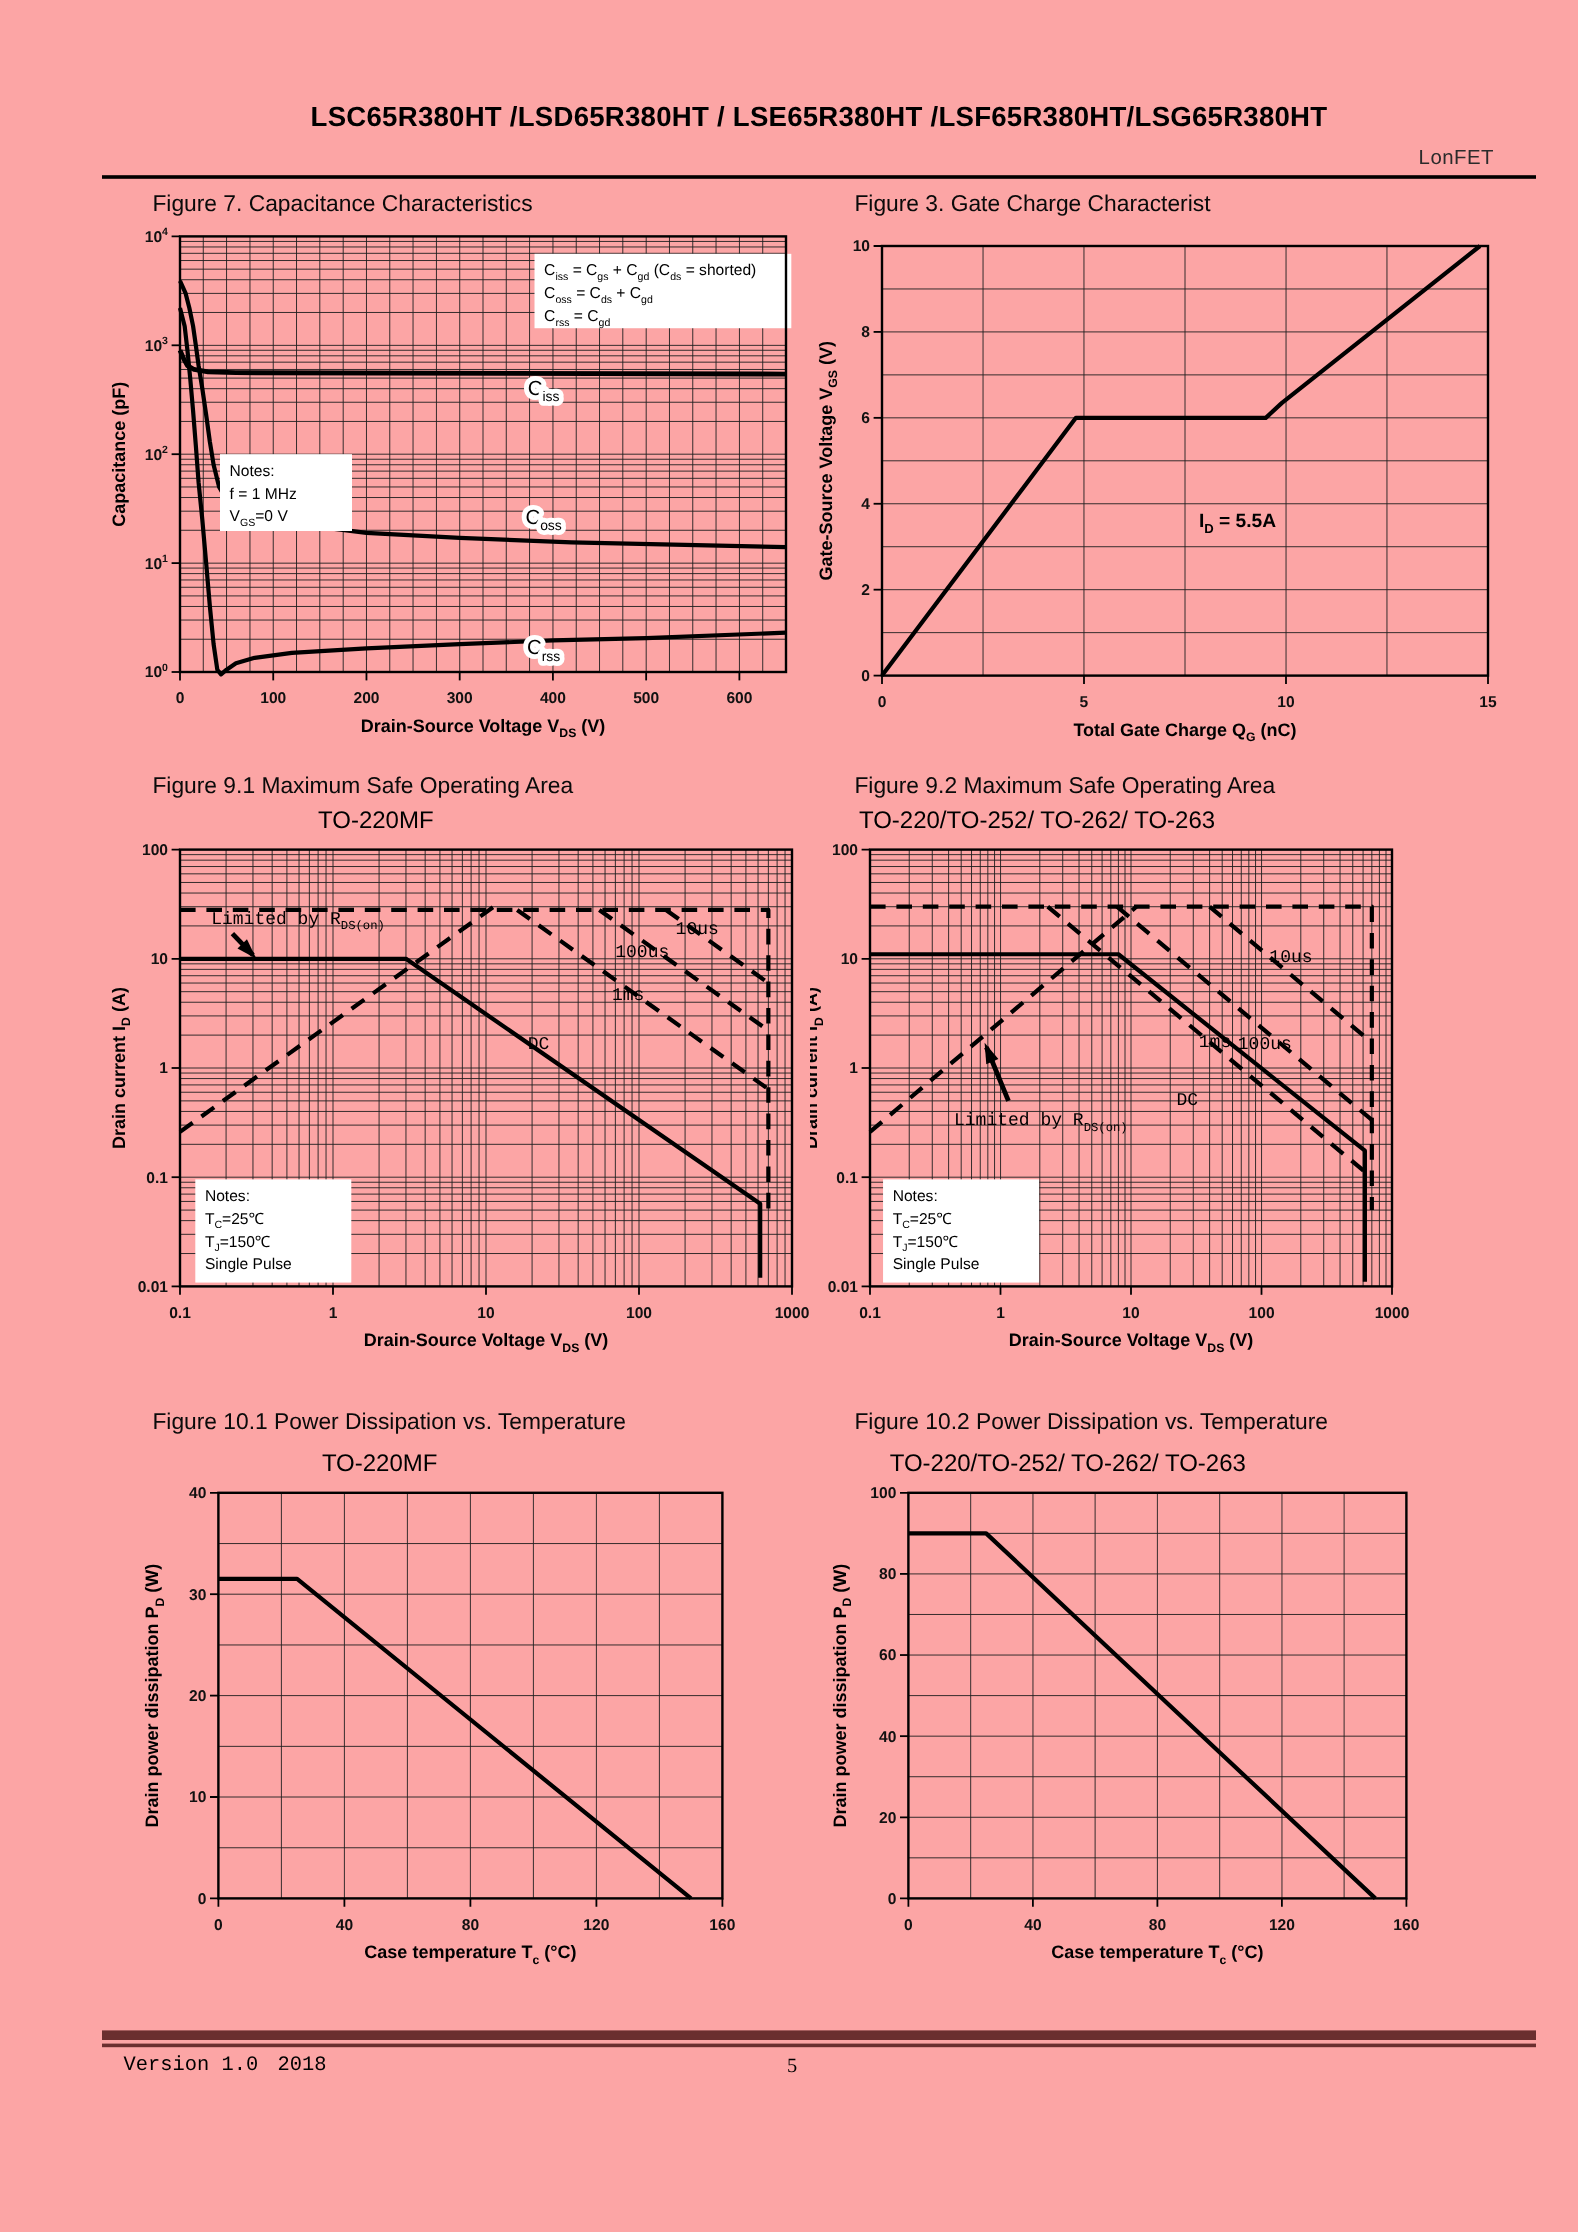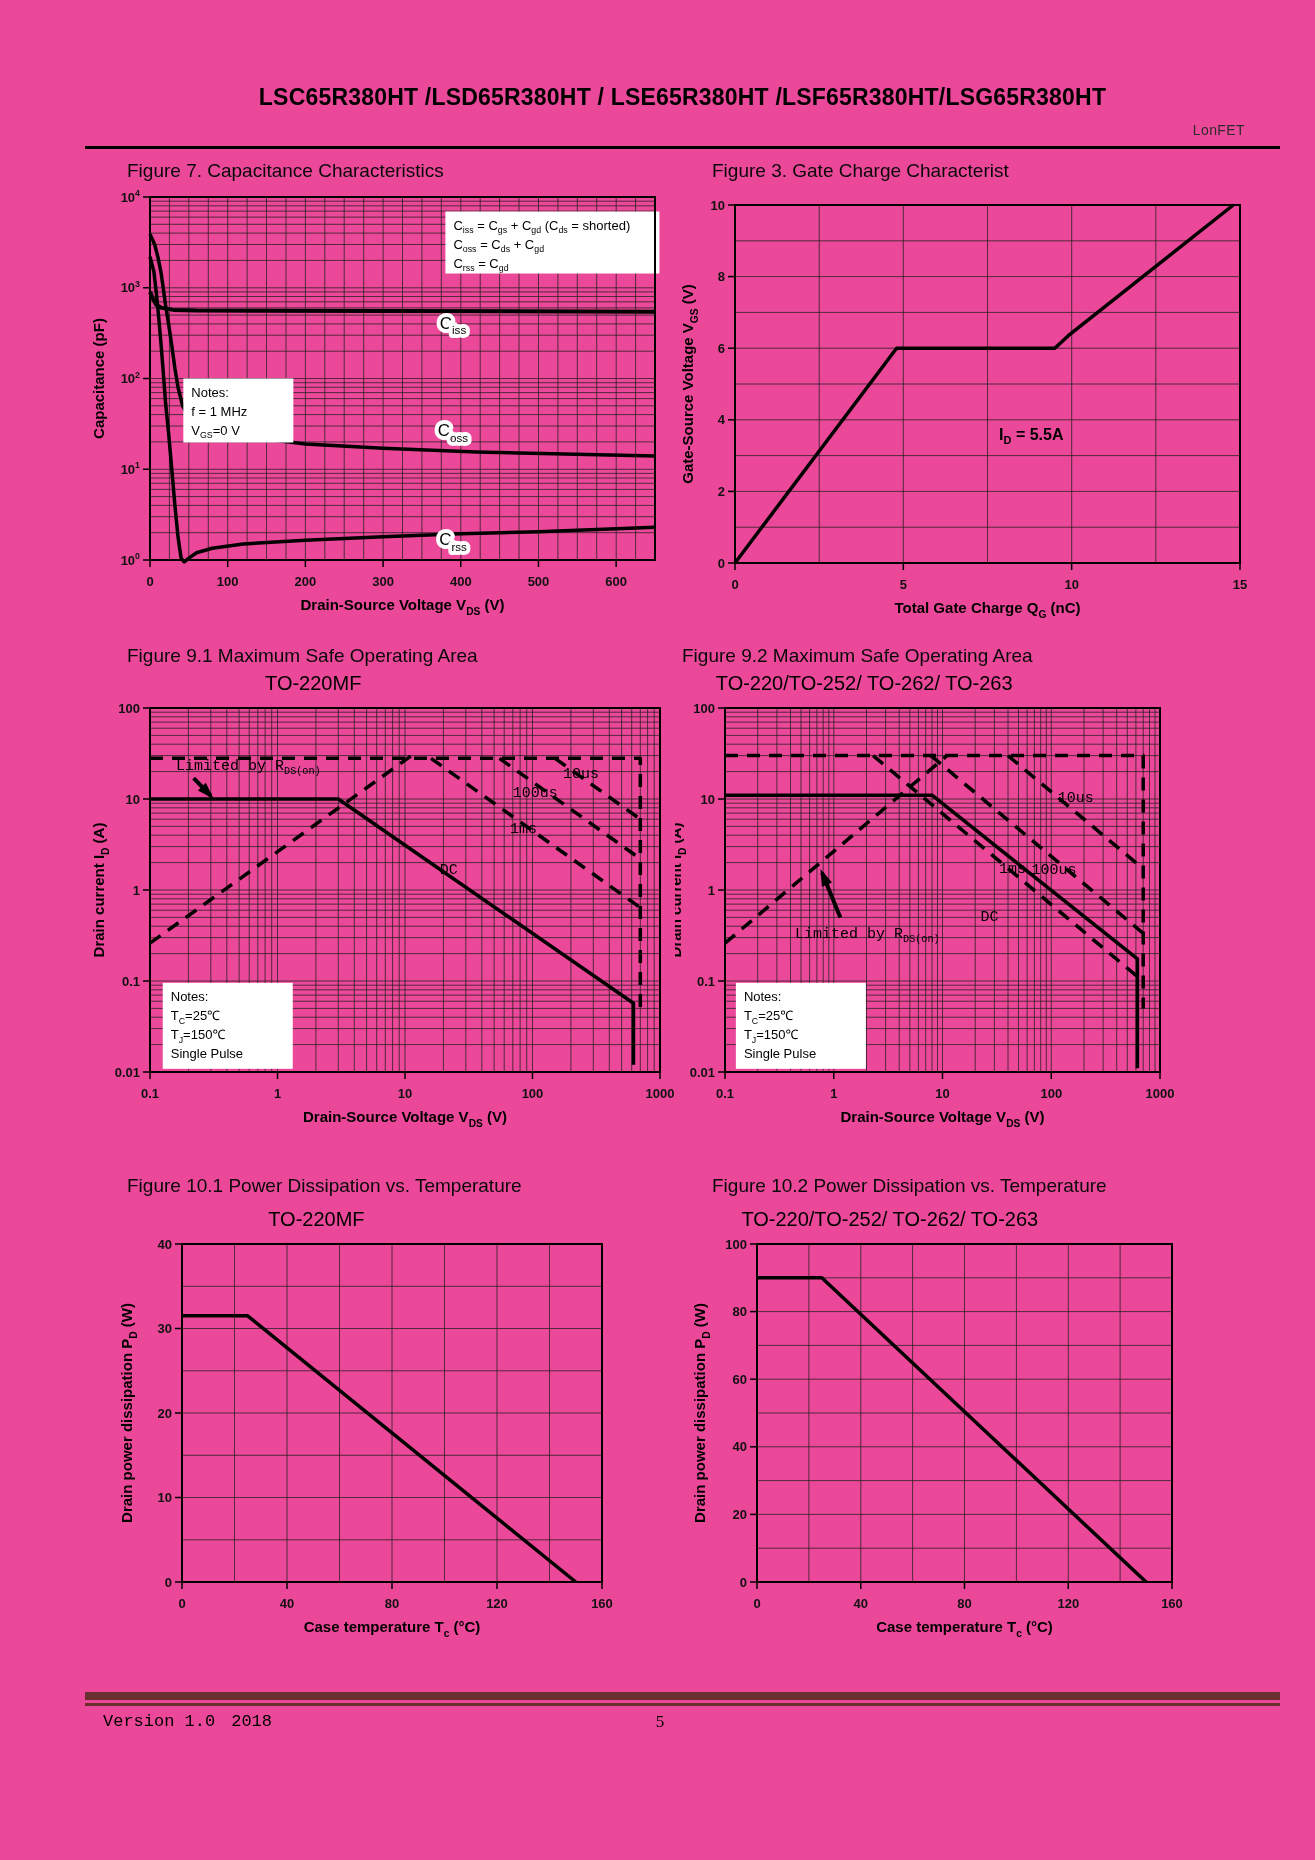"LSC65R380HT /LSD65R380HT / LSE65R380HT" .page { background: #ec4899 -> #fca5a5 }
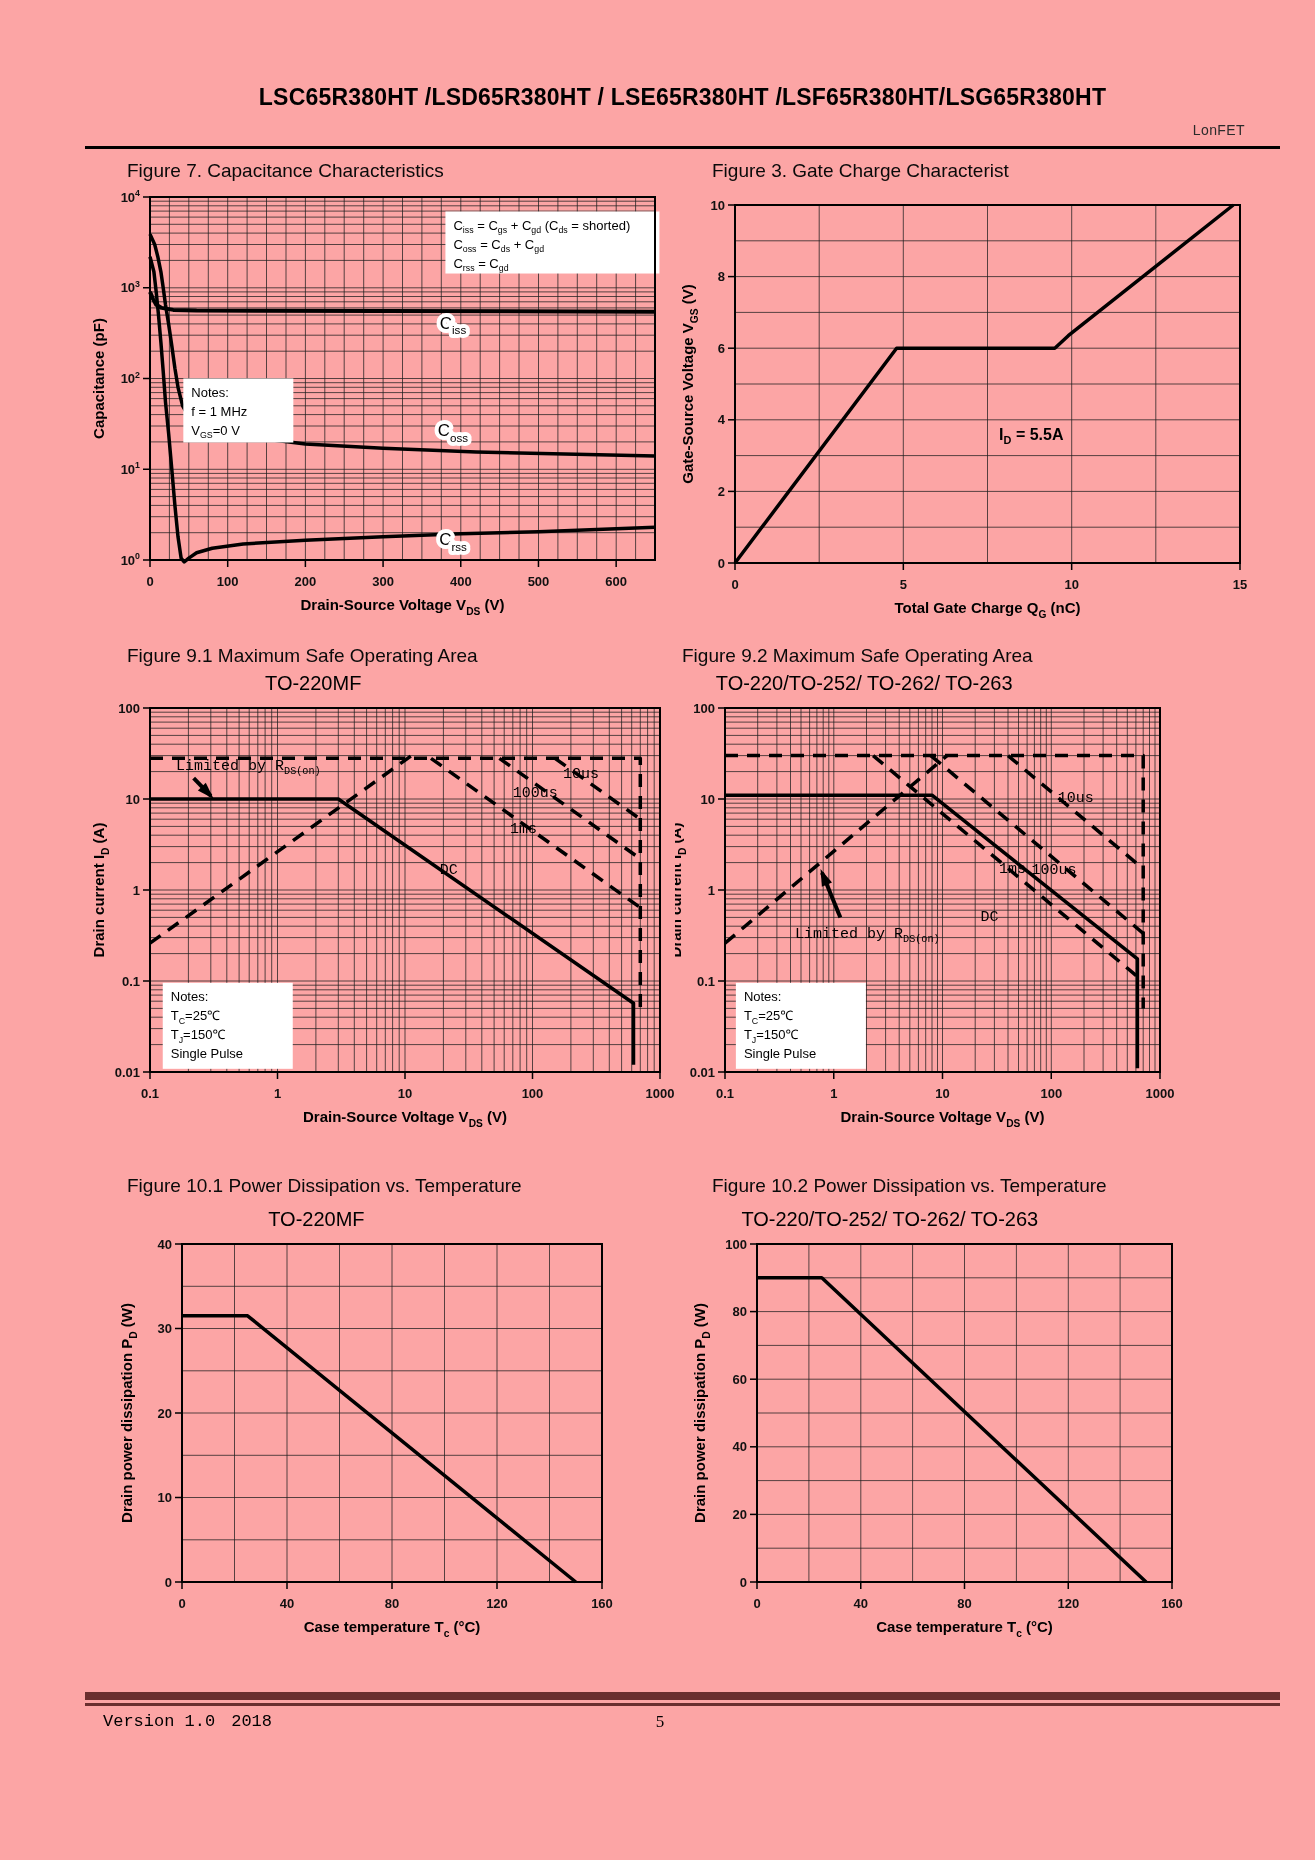"LonFET" .hdr-brand { font-size: 14px -> 17px }
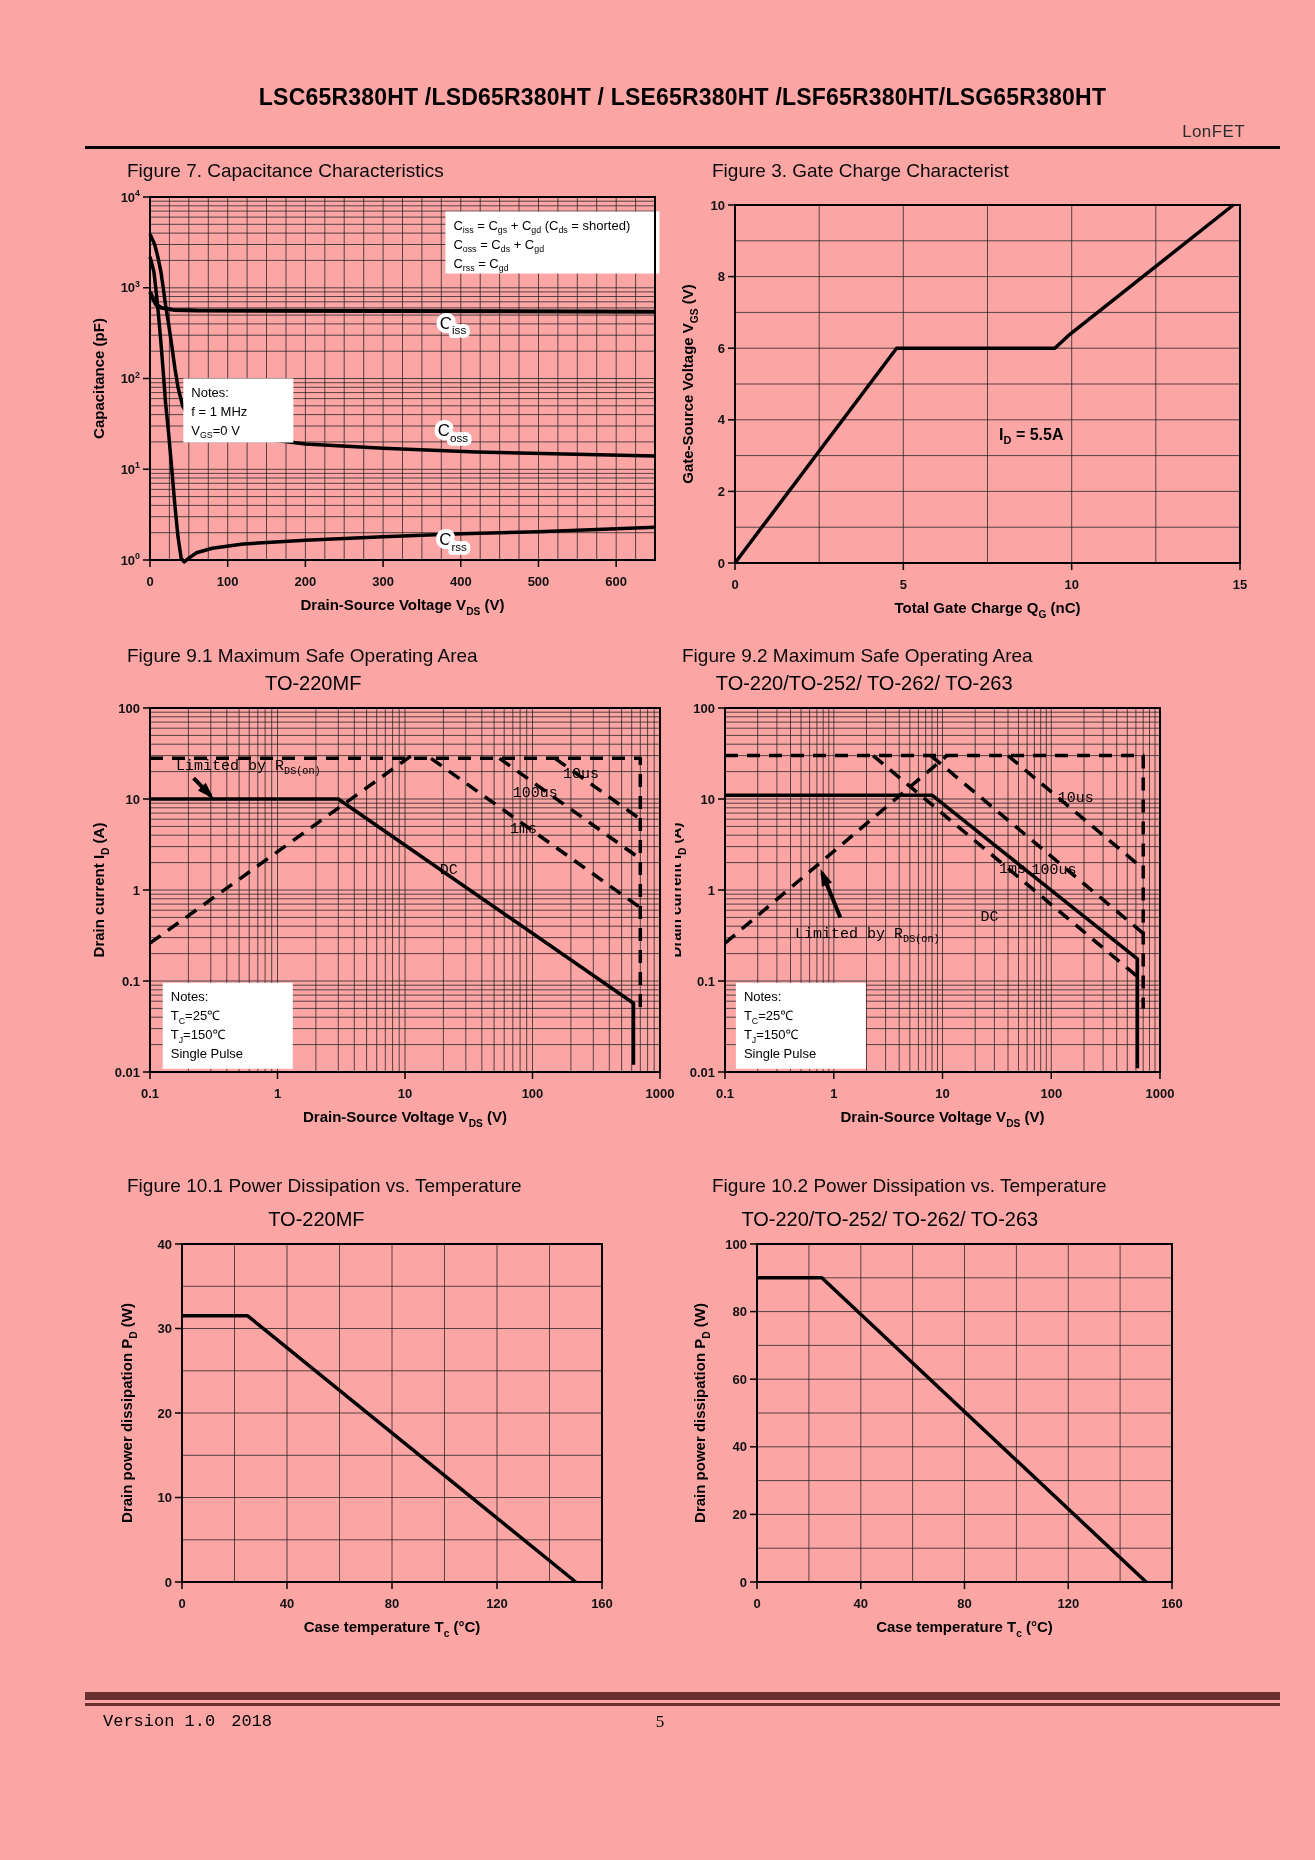"Figure 9.2 Maximum Safe Operating" div.fig-caption { left: 658px -> 688px }
